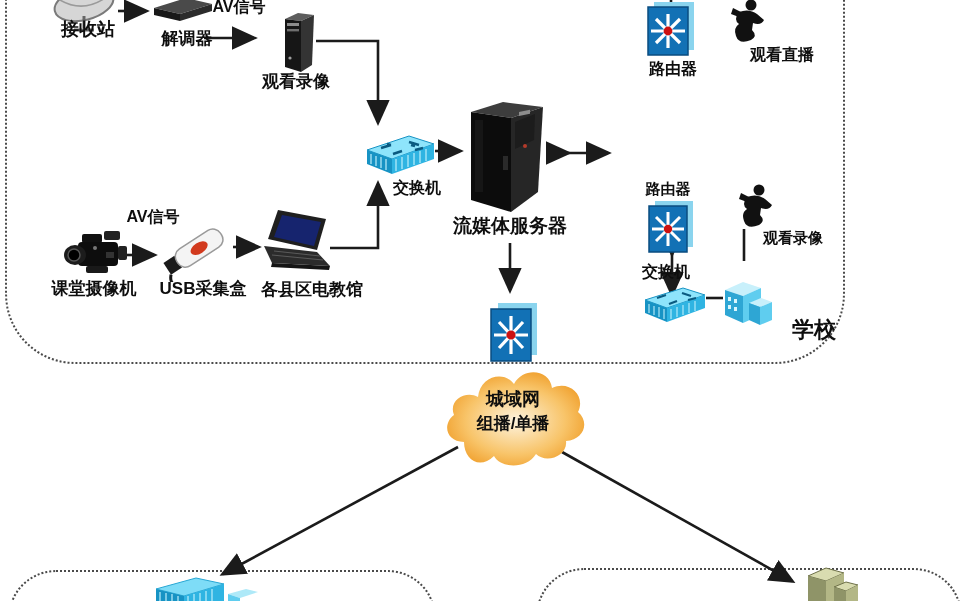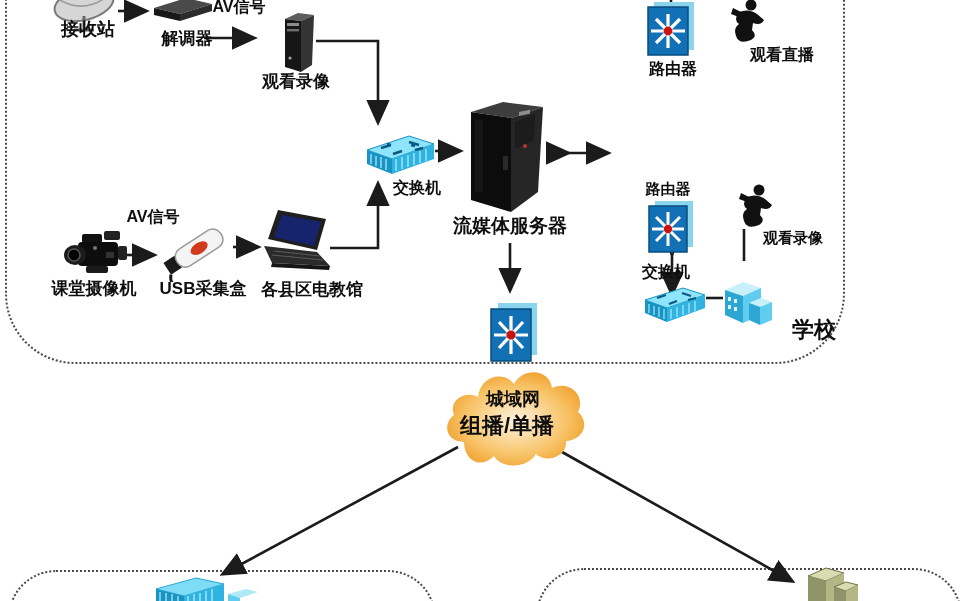"组播/单播" div.lbl { font-size: 22px -> 17px; left: 12px -> 18px }
